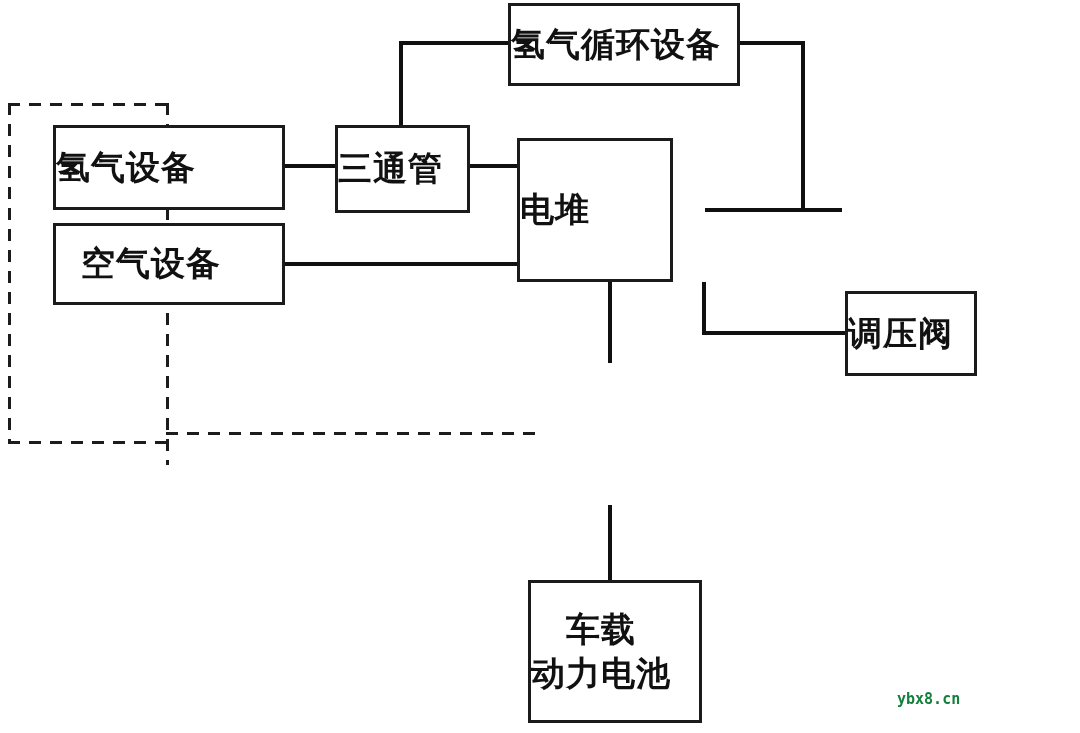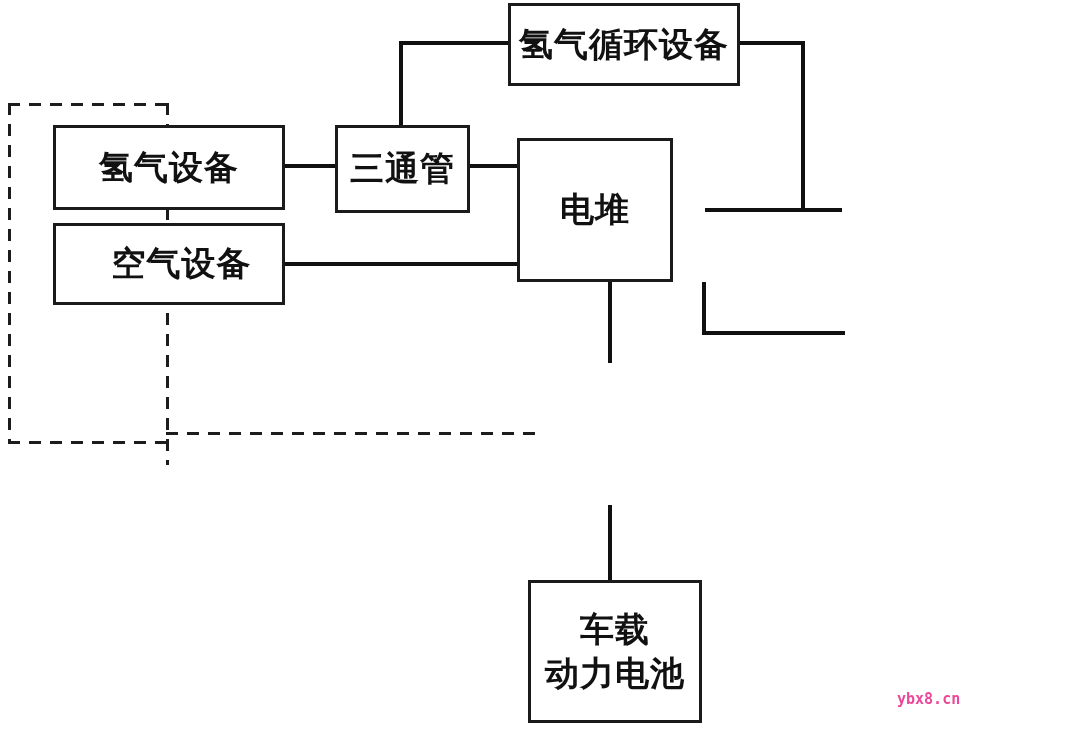"氢气循环设备" .node { justify-content: center -> none }
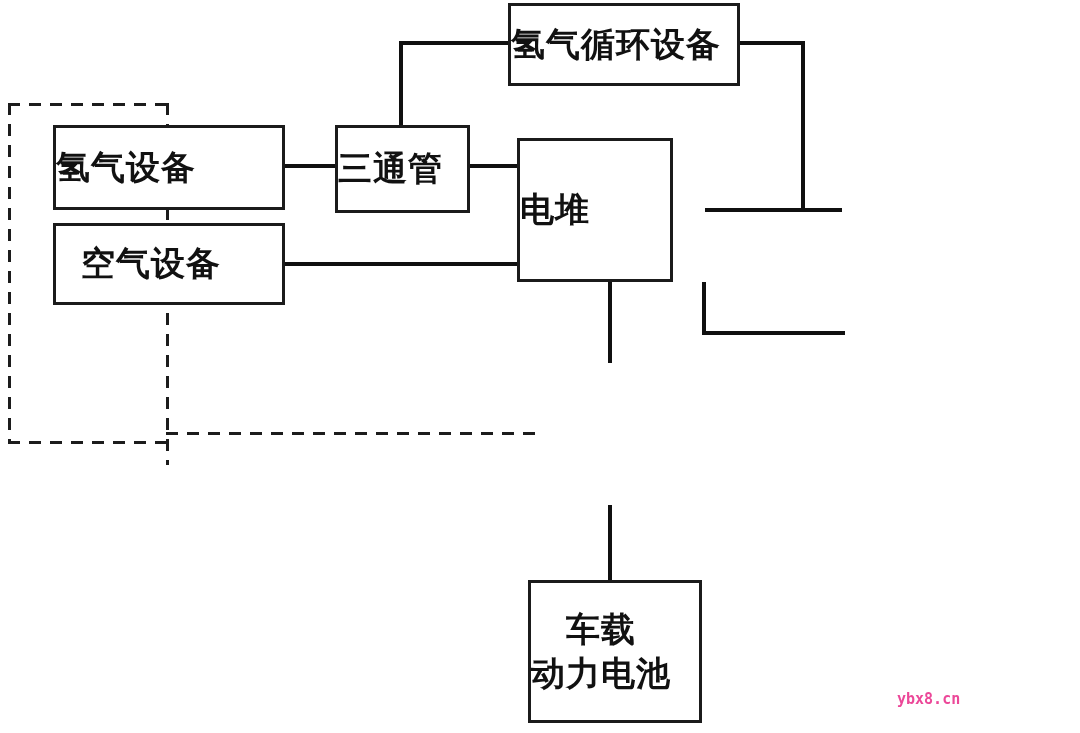"调压阀" div.node { html: none -> <div> <span>调压阀</span> </div> }
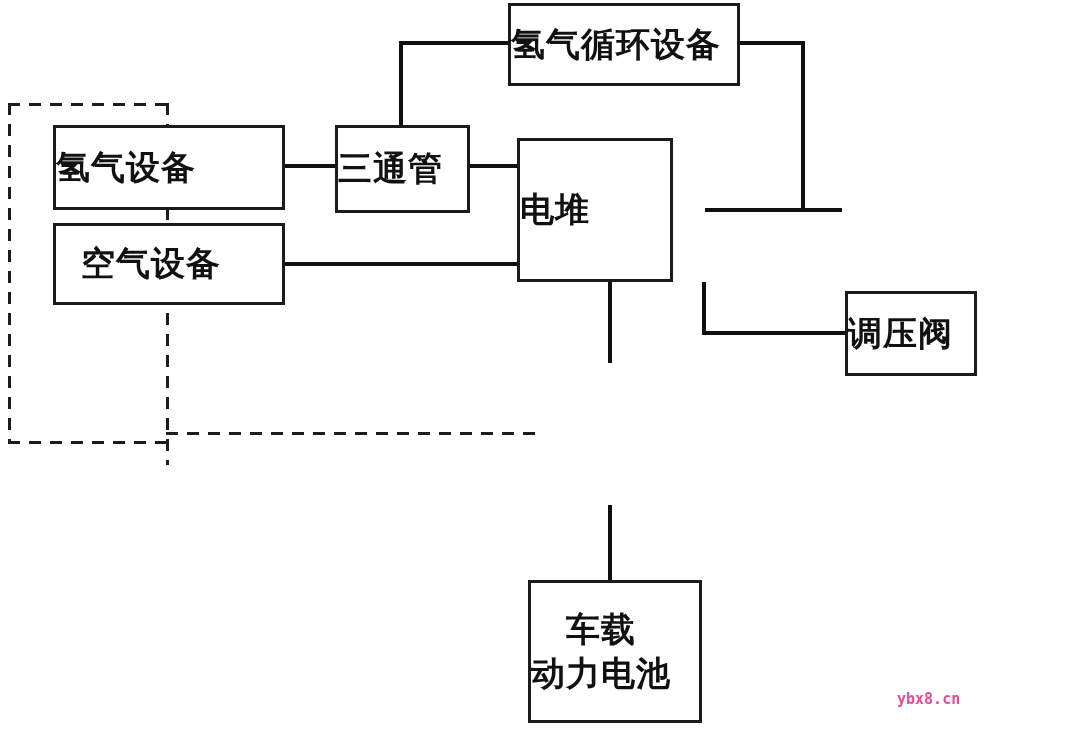"ybx8.cn" div.watermark { color: #ec4899 -> #15803d }
